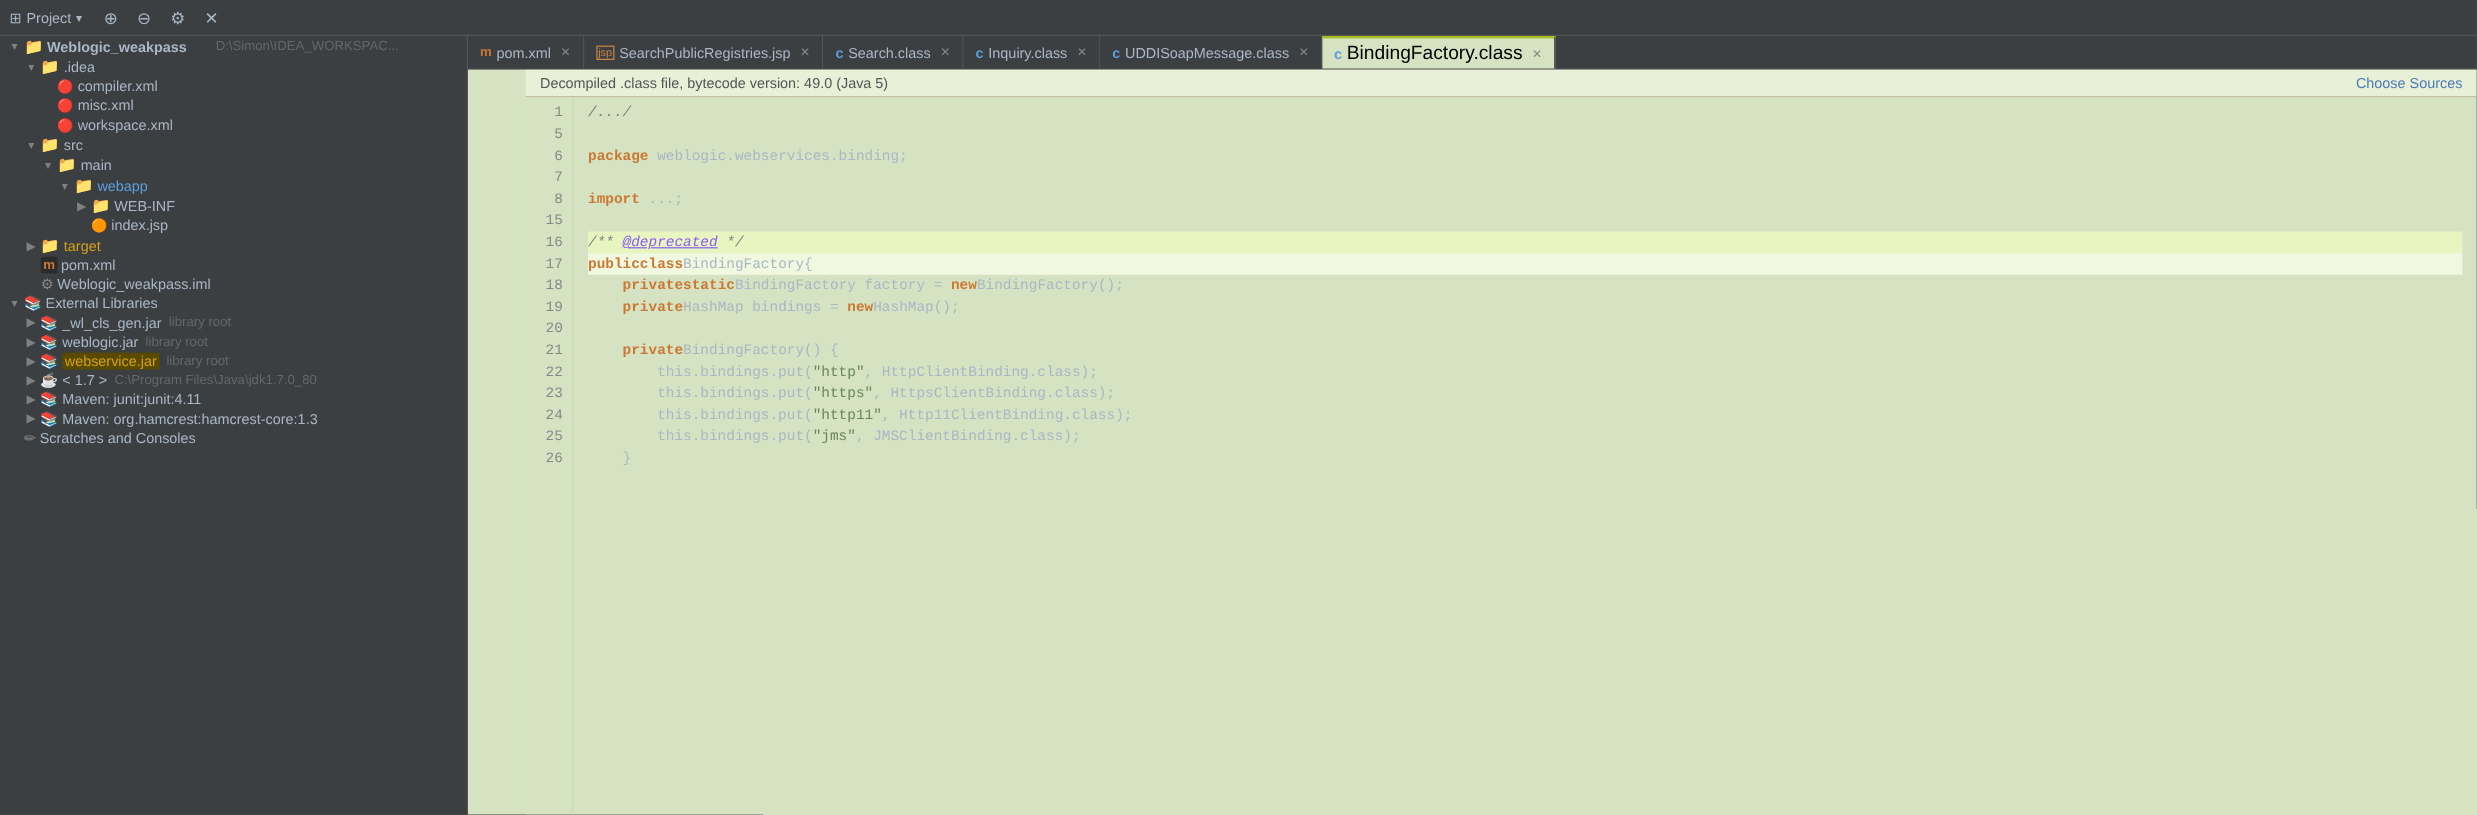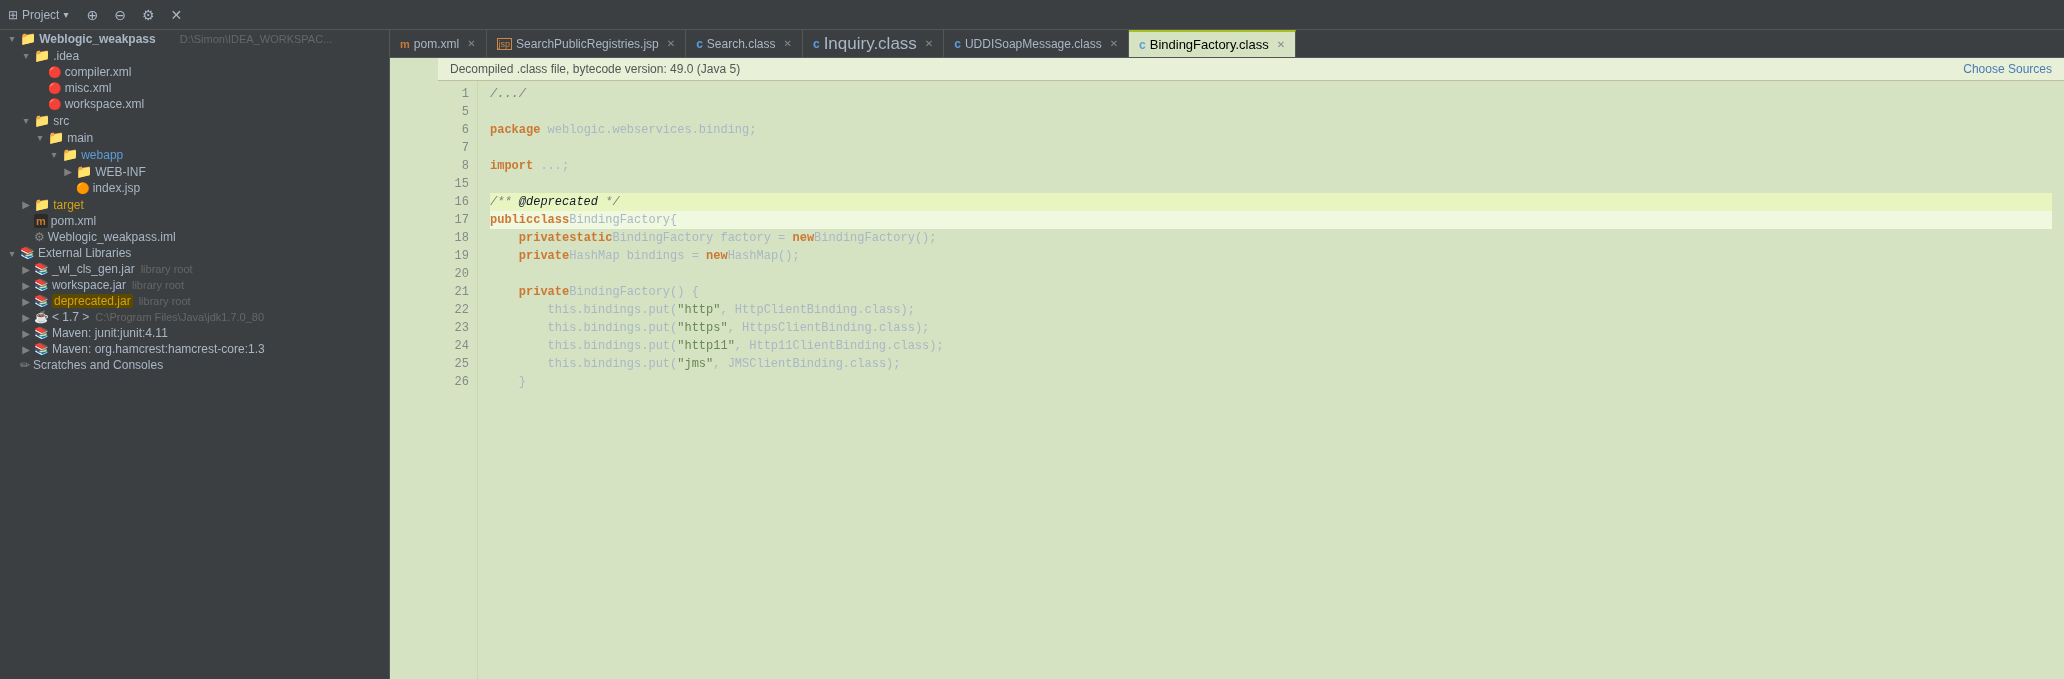"Inquiry.class" span { font-size: 17px -> 12px }
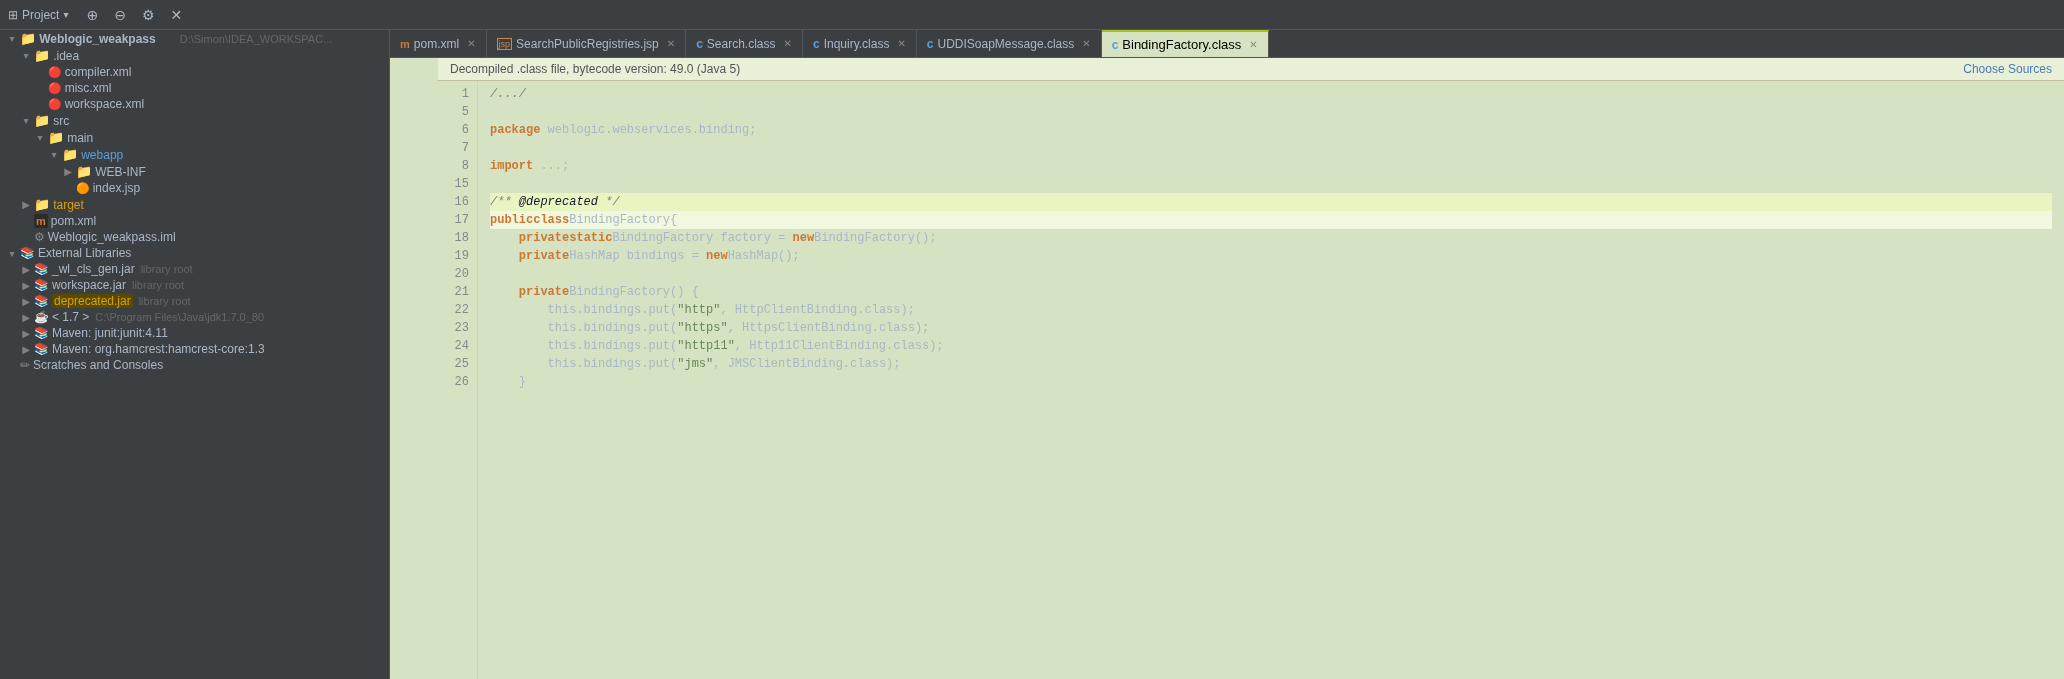"BindingFactory.class" span { font-size: 13px -> 16px }
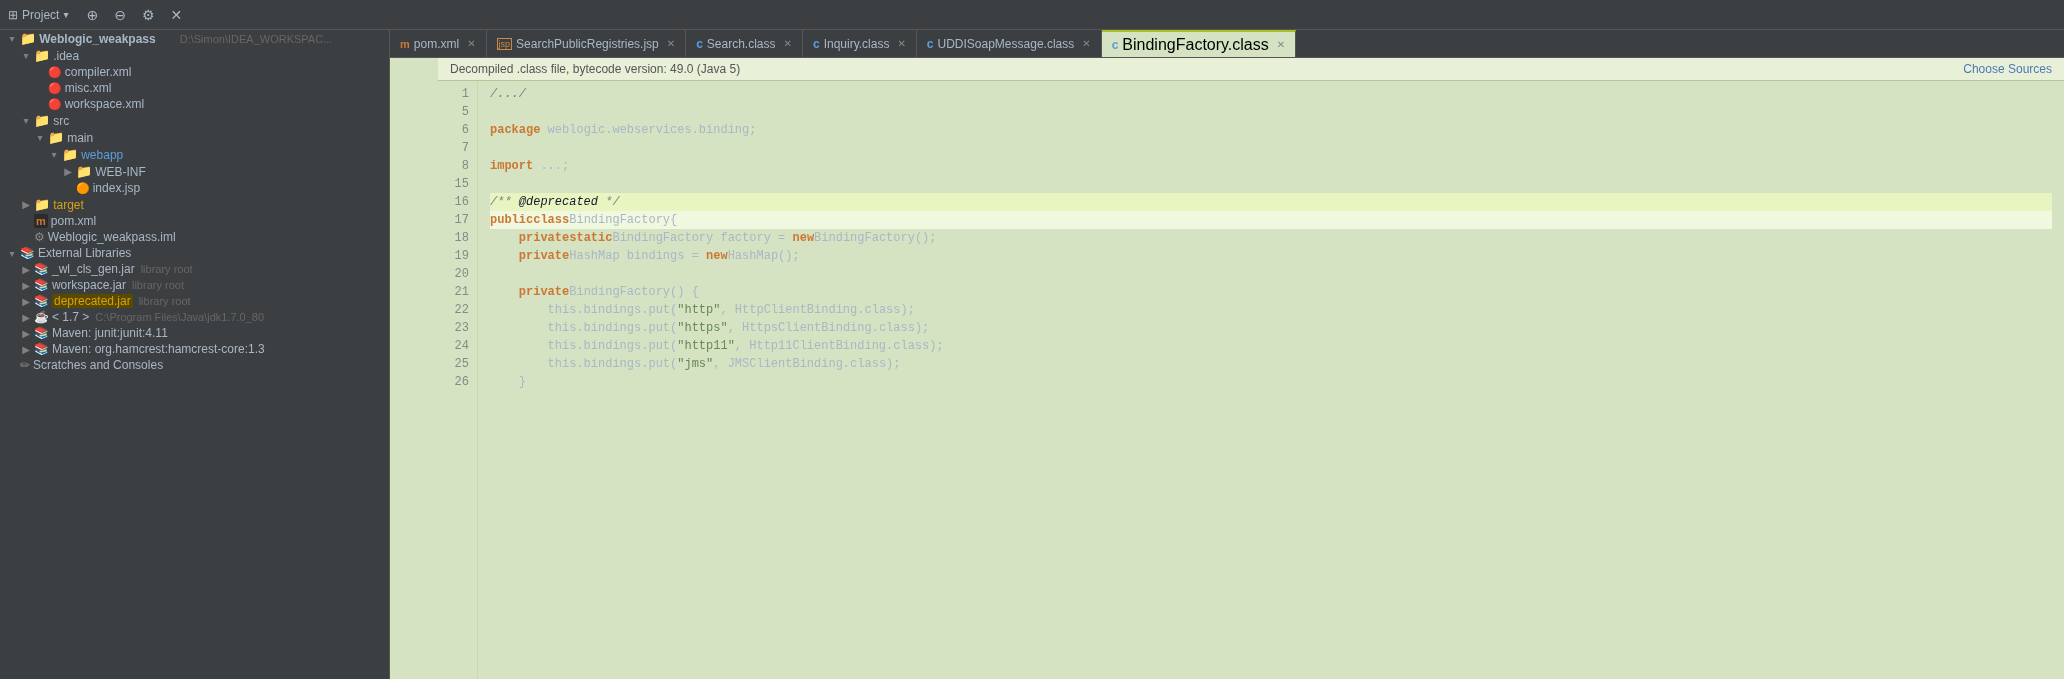"@deprecated" .deprecated { color: #0f172a -> #8b5cf6; text-decoration: none -> underline }
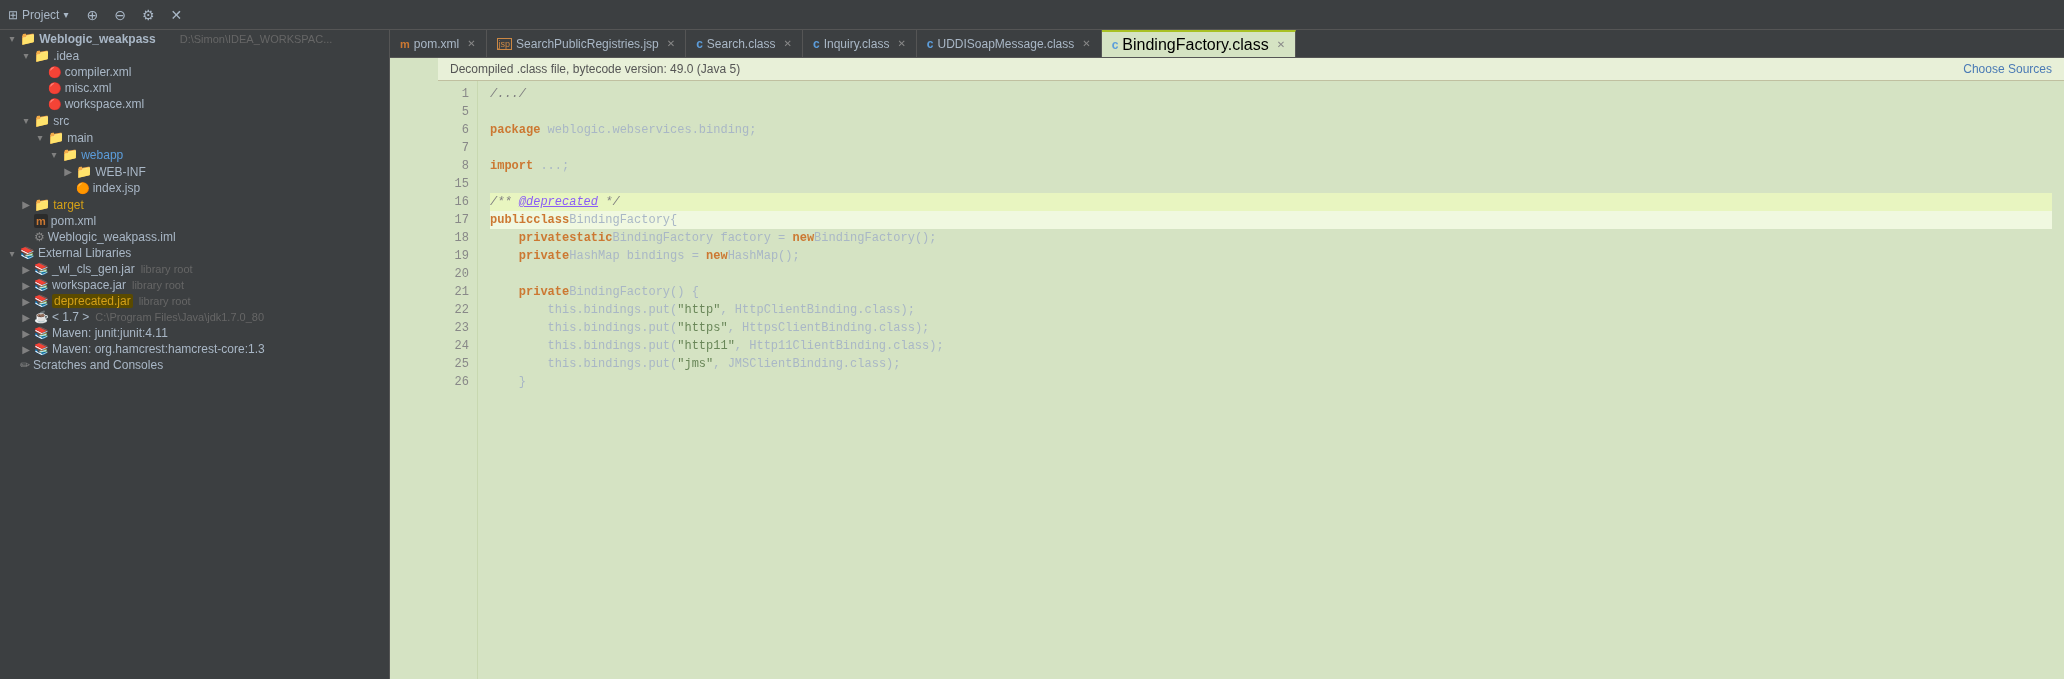"workspace.jar" span.tree-label { text: workspace.jar -> weblogic.jar }
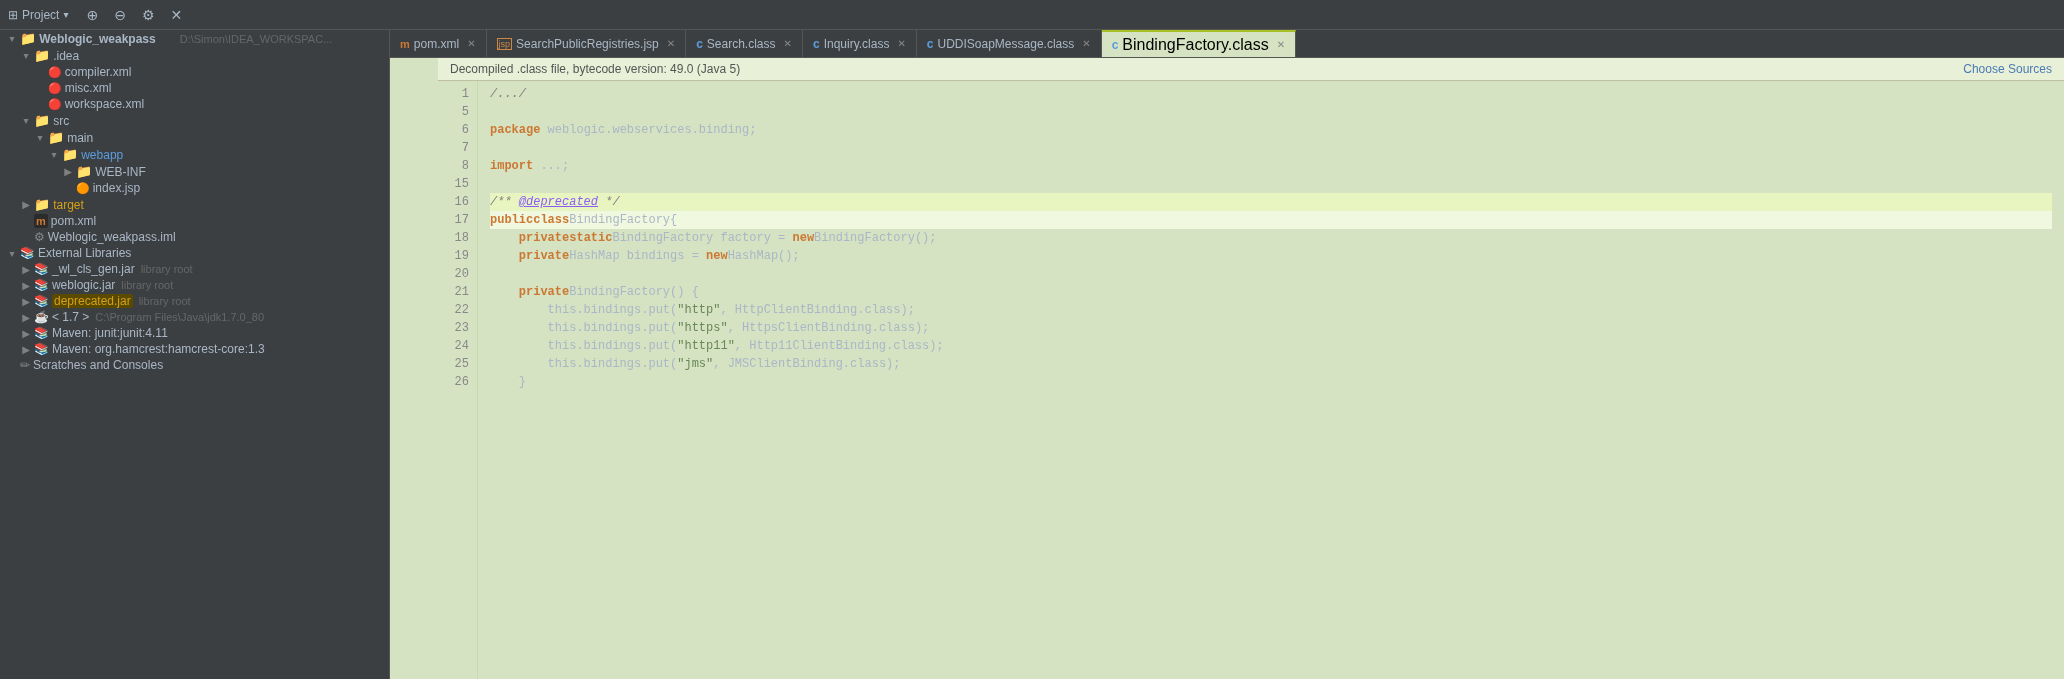"deprecated.jar" span.tree-label { text: deprecated.jar -> webservice.jar }
